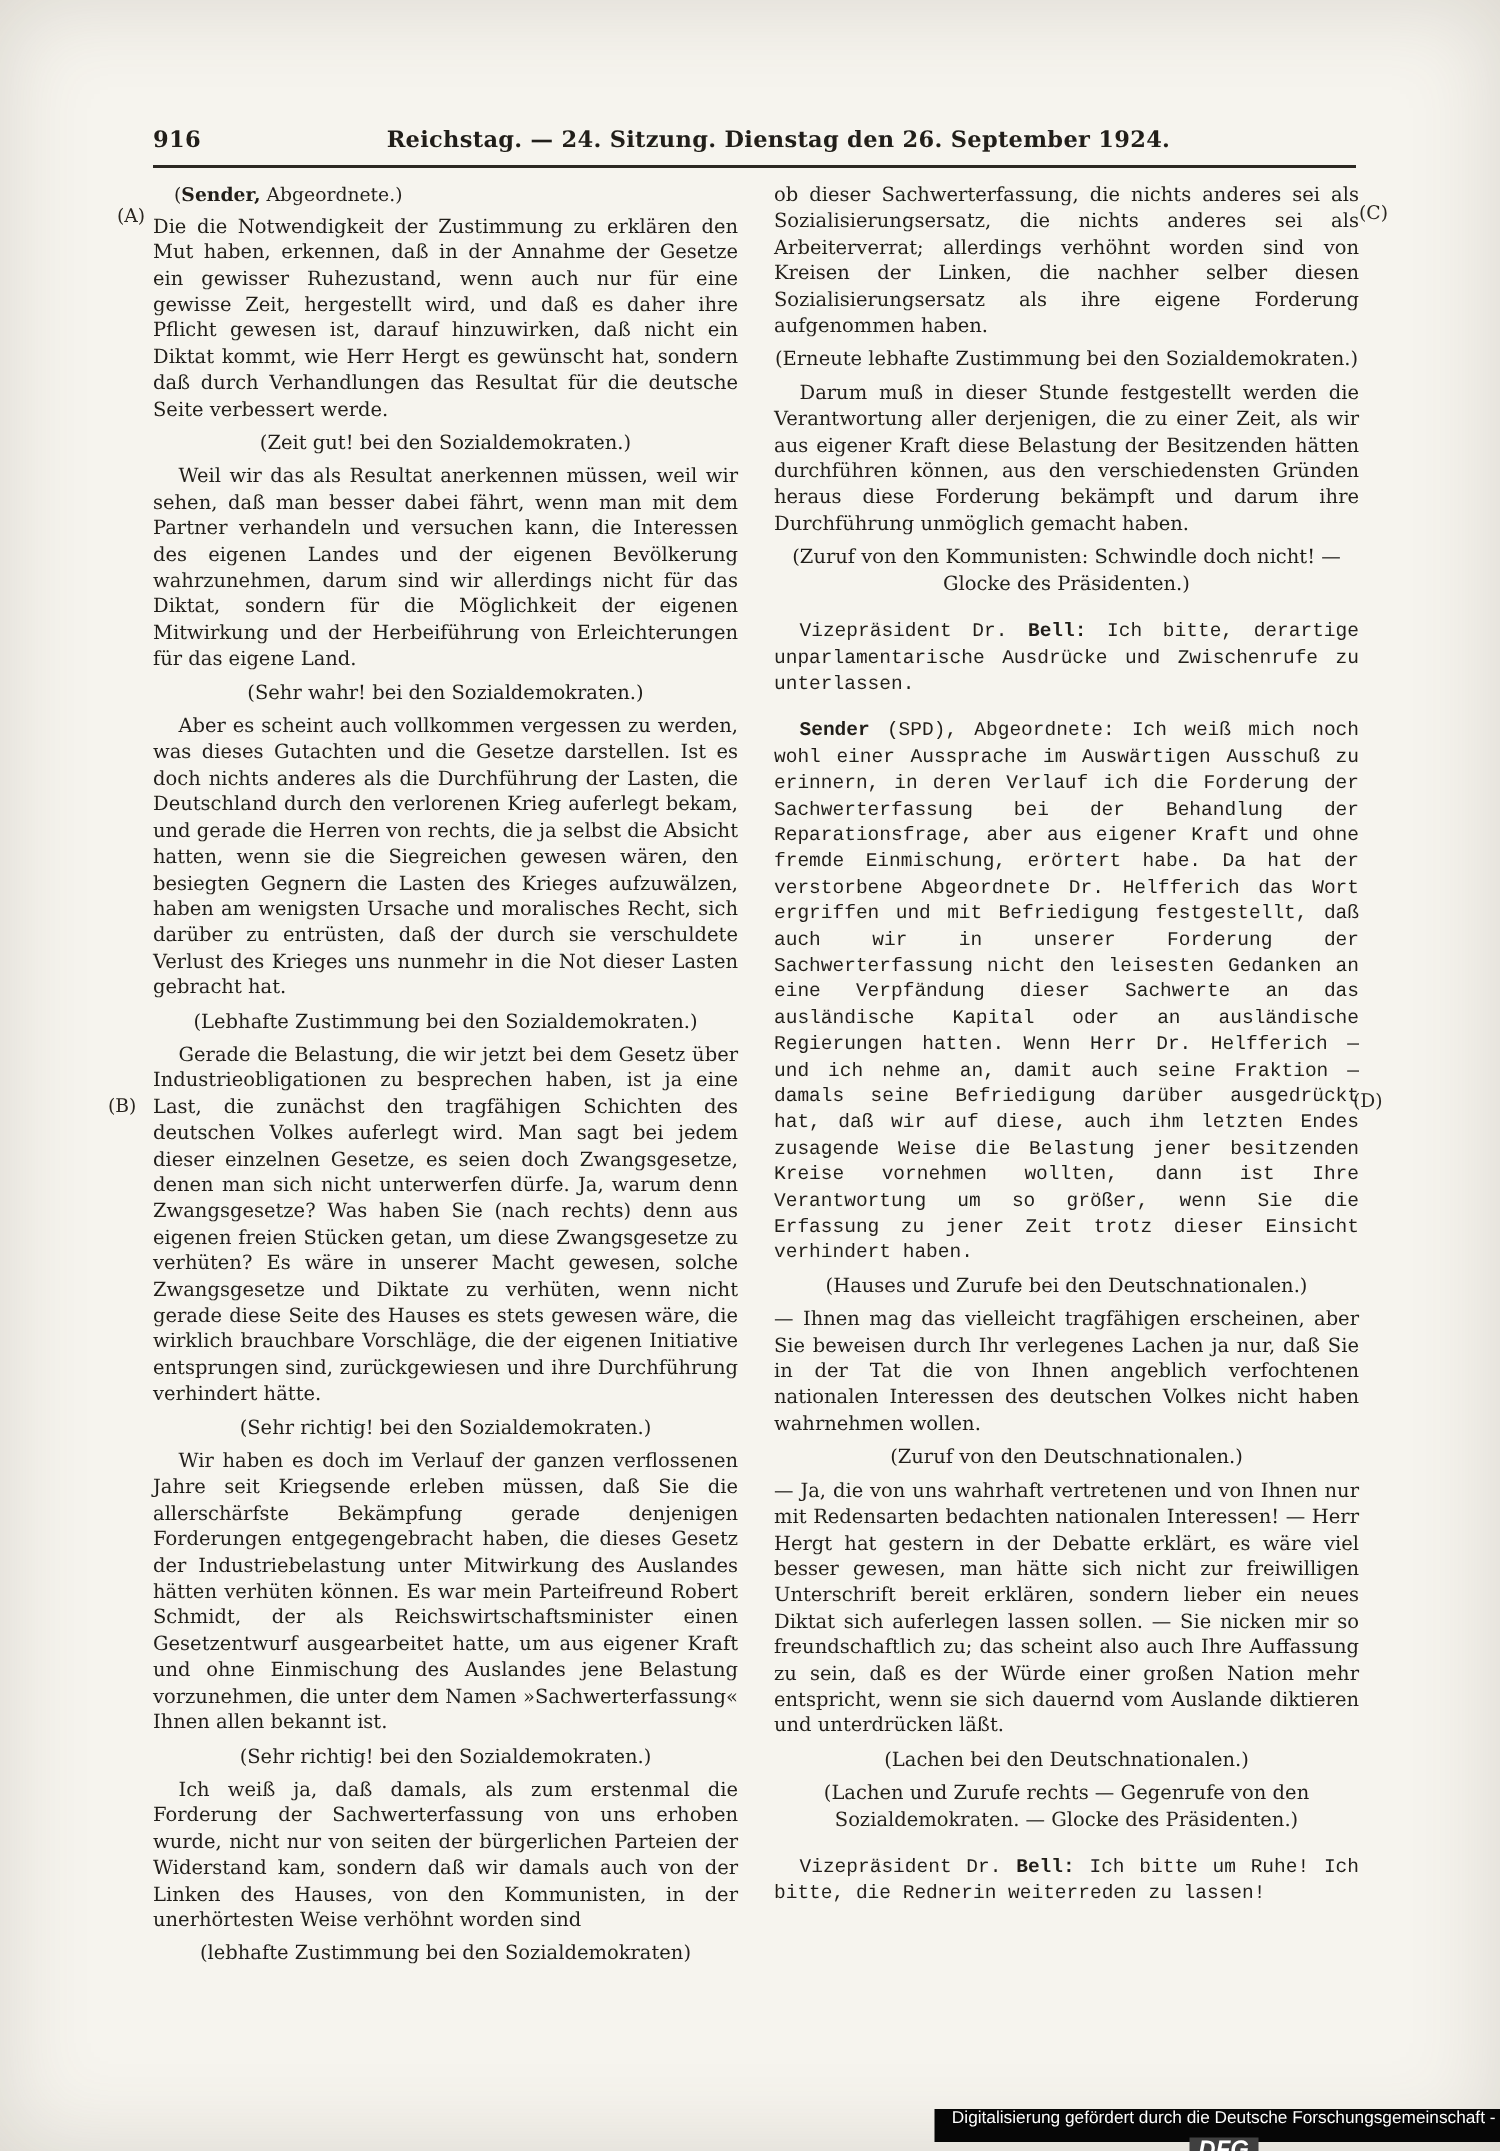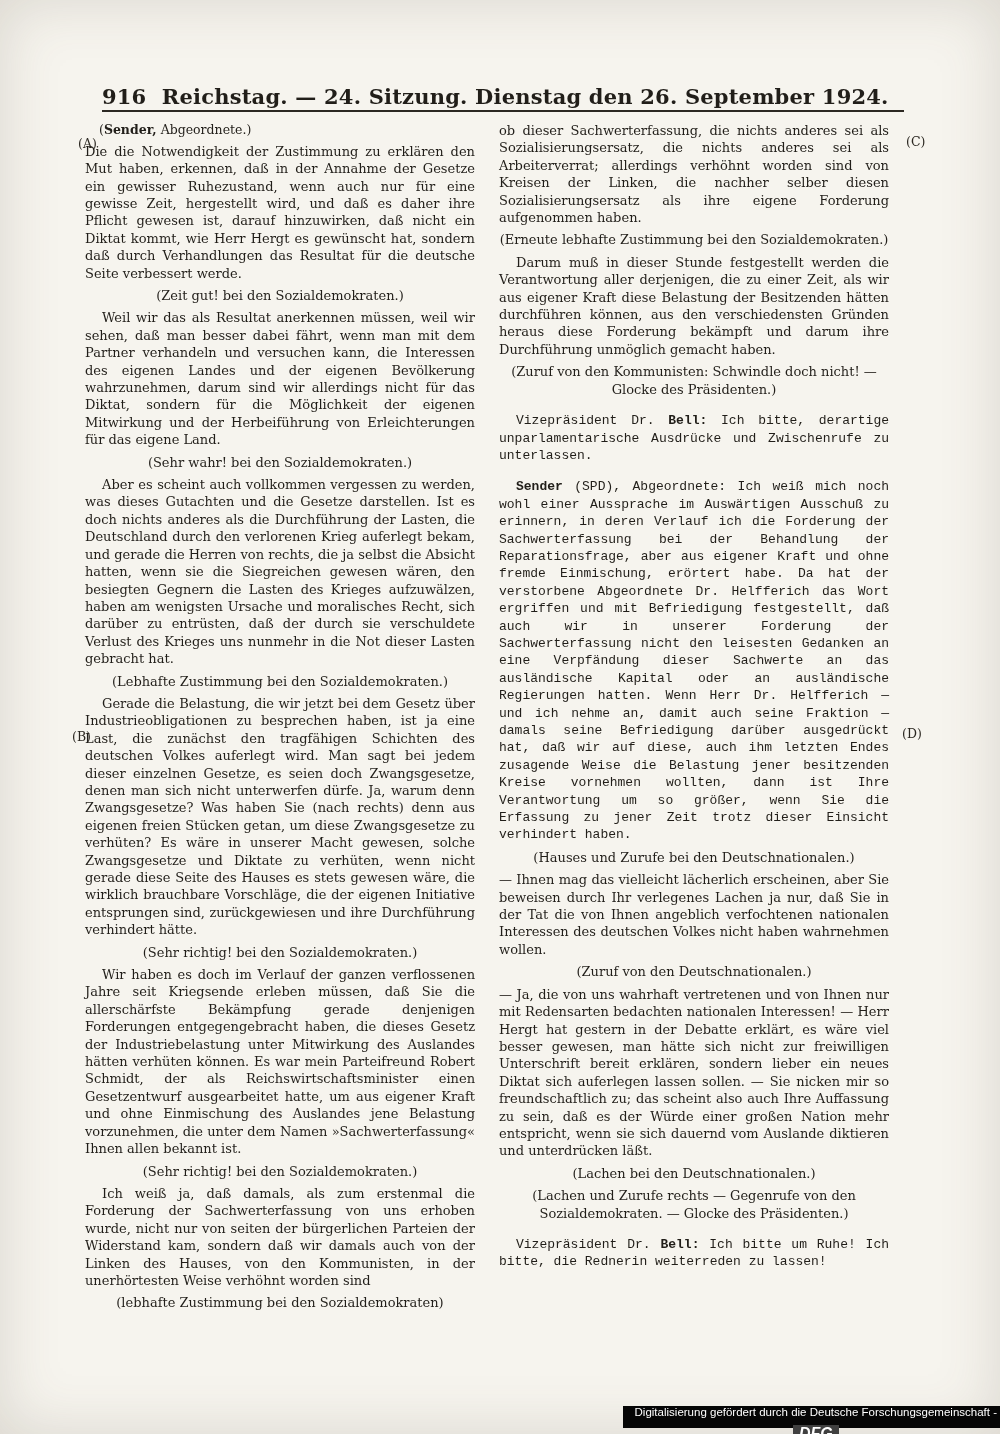"916" .hdr { font-size: 21px -> 15px }
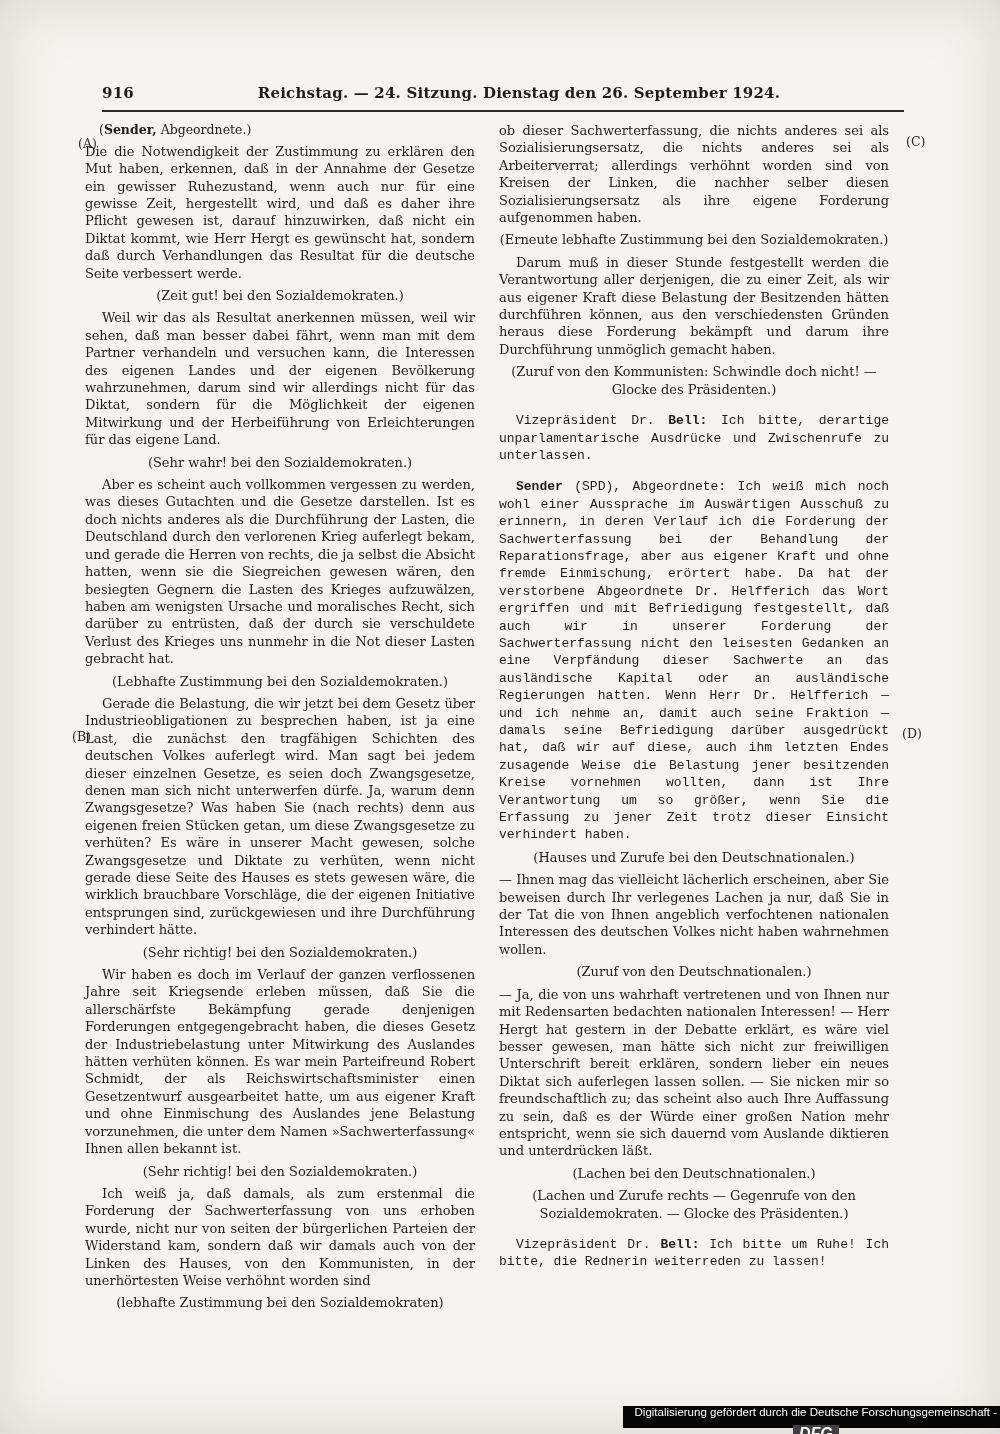"(Sender, Abgeordnete.)" .columns { left: 85px -> 102px }
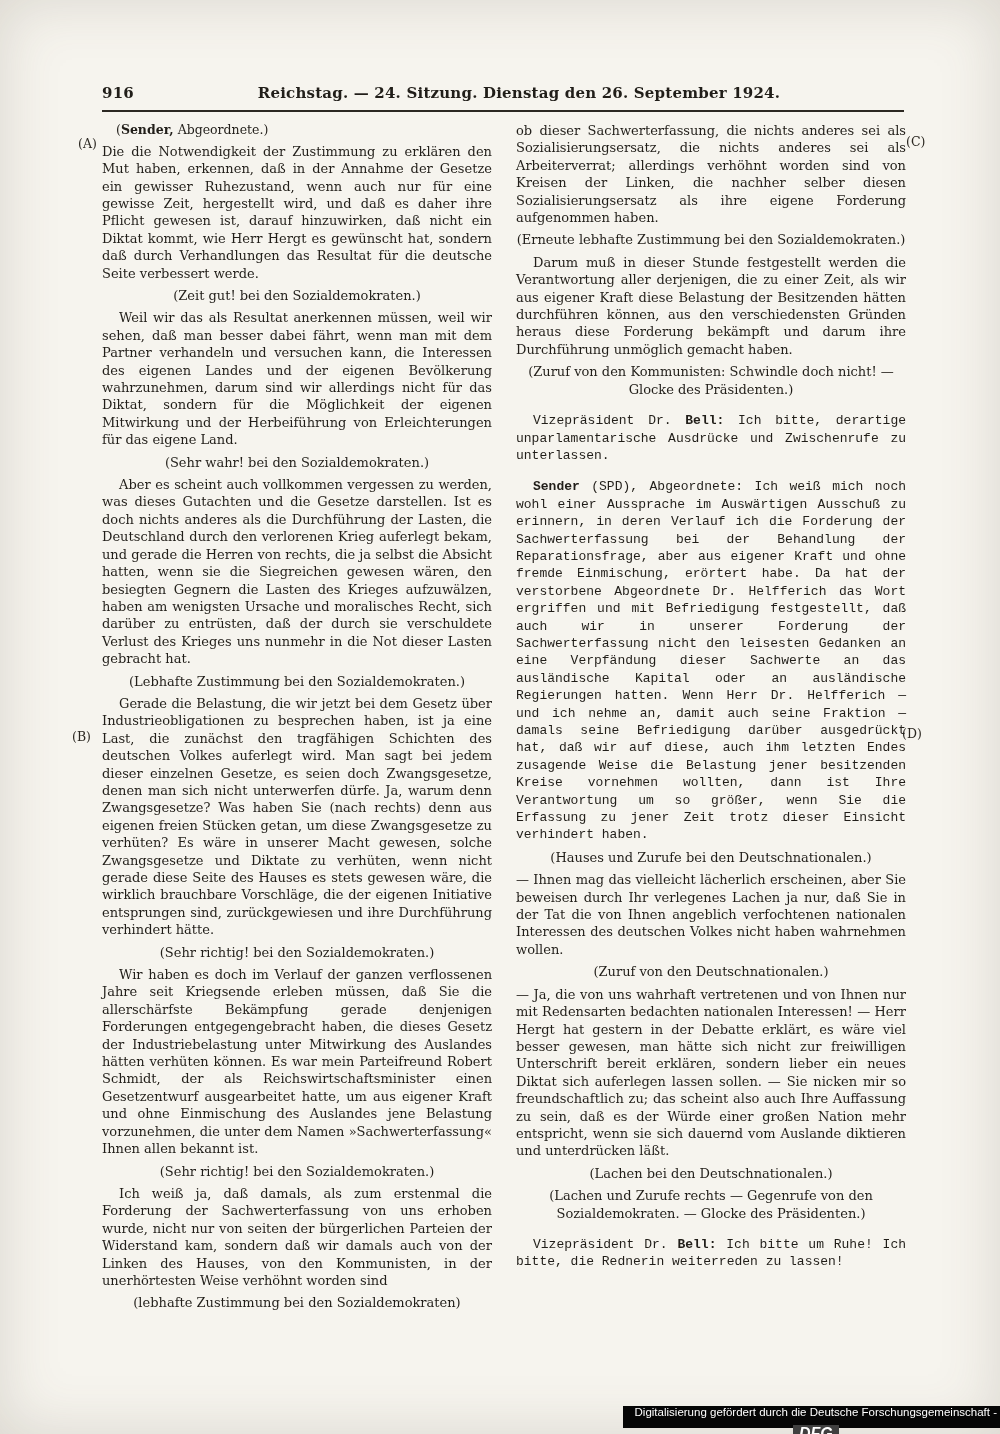"— Ihnen mag das vielleicht" span { text: lächerlich -> tragfähigen }
